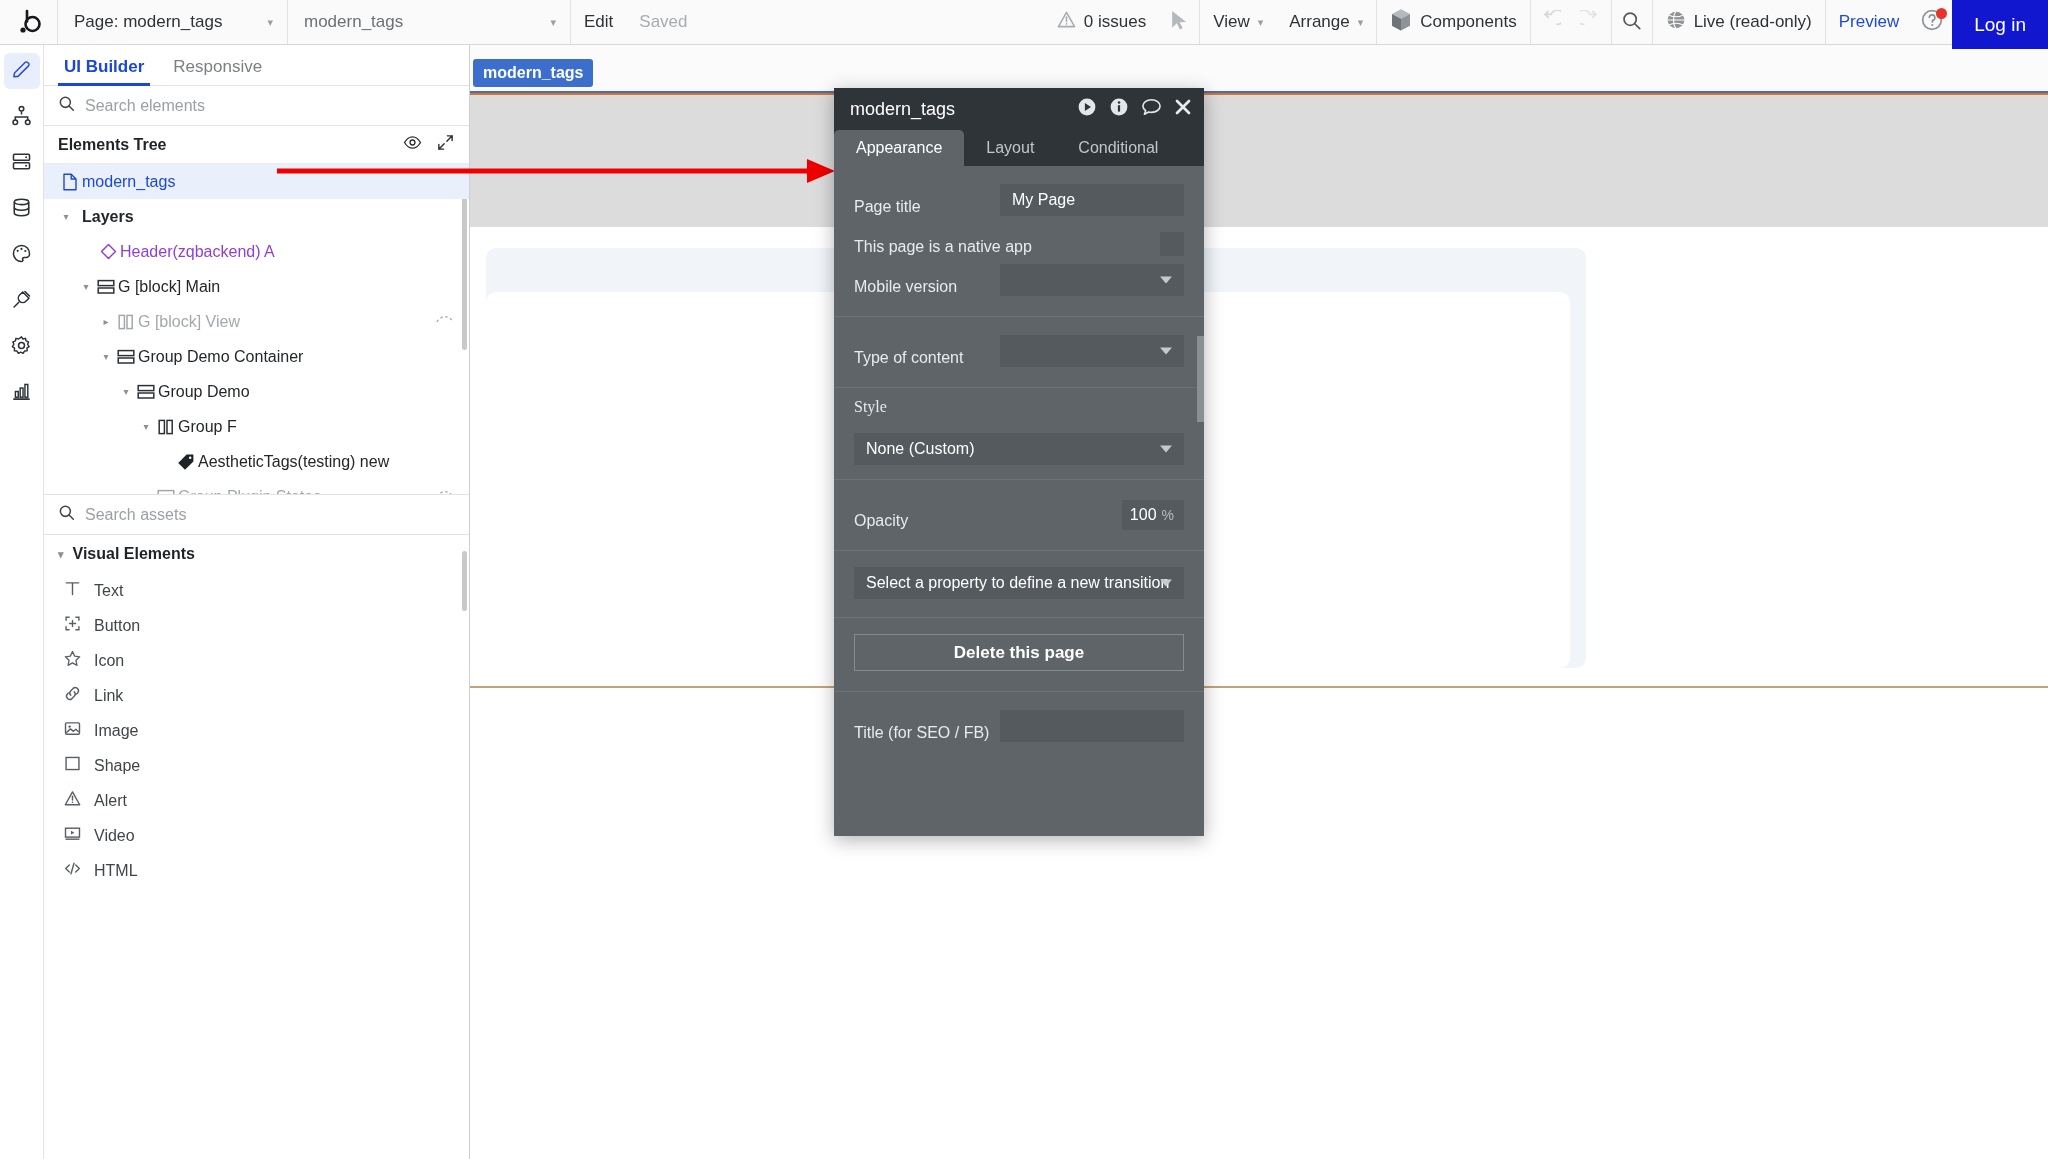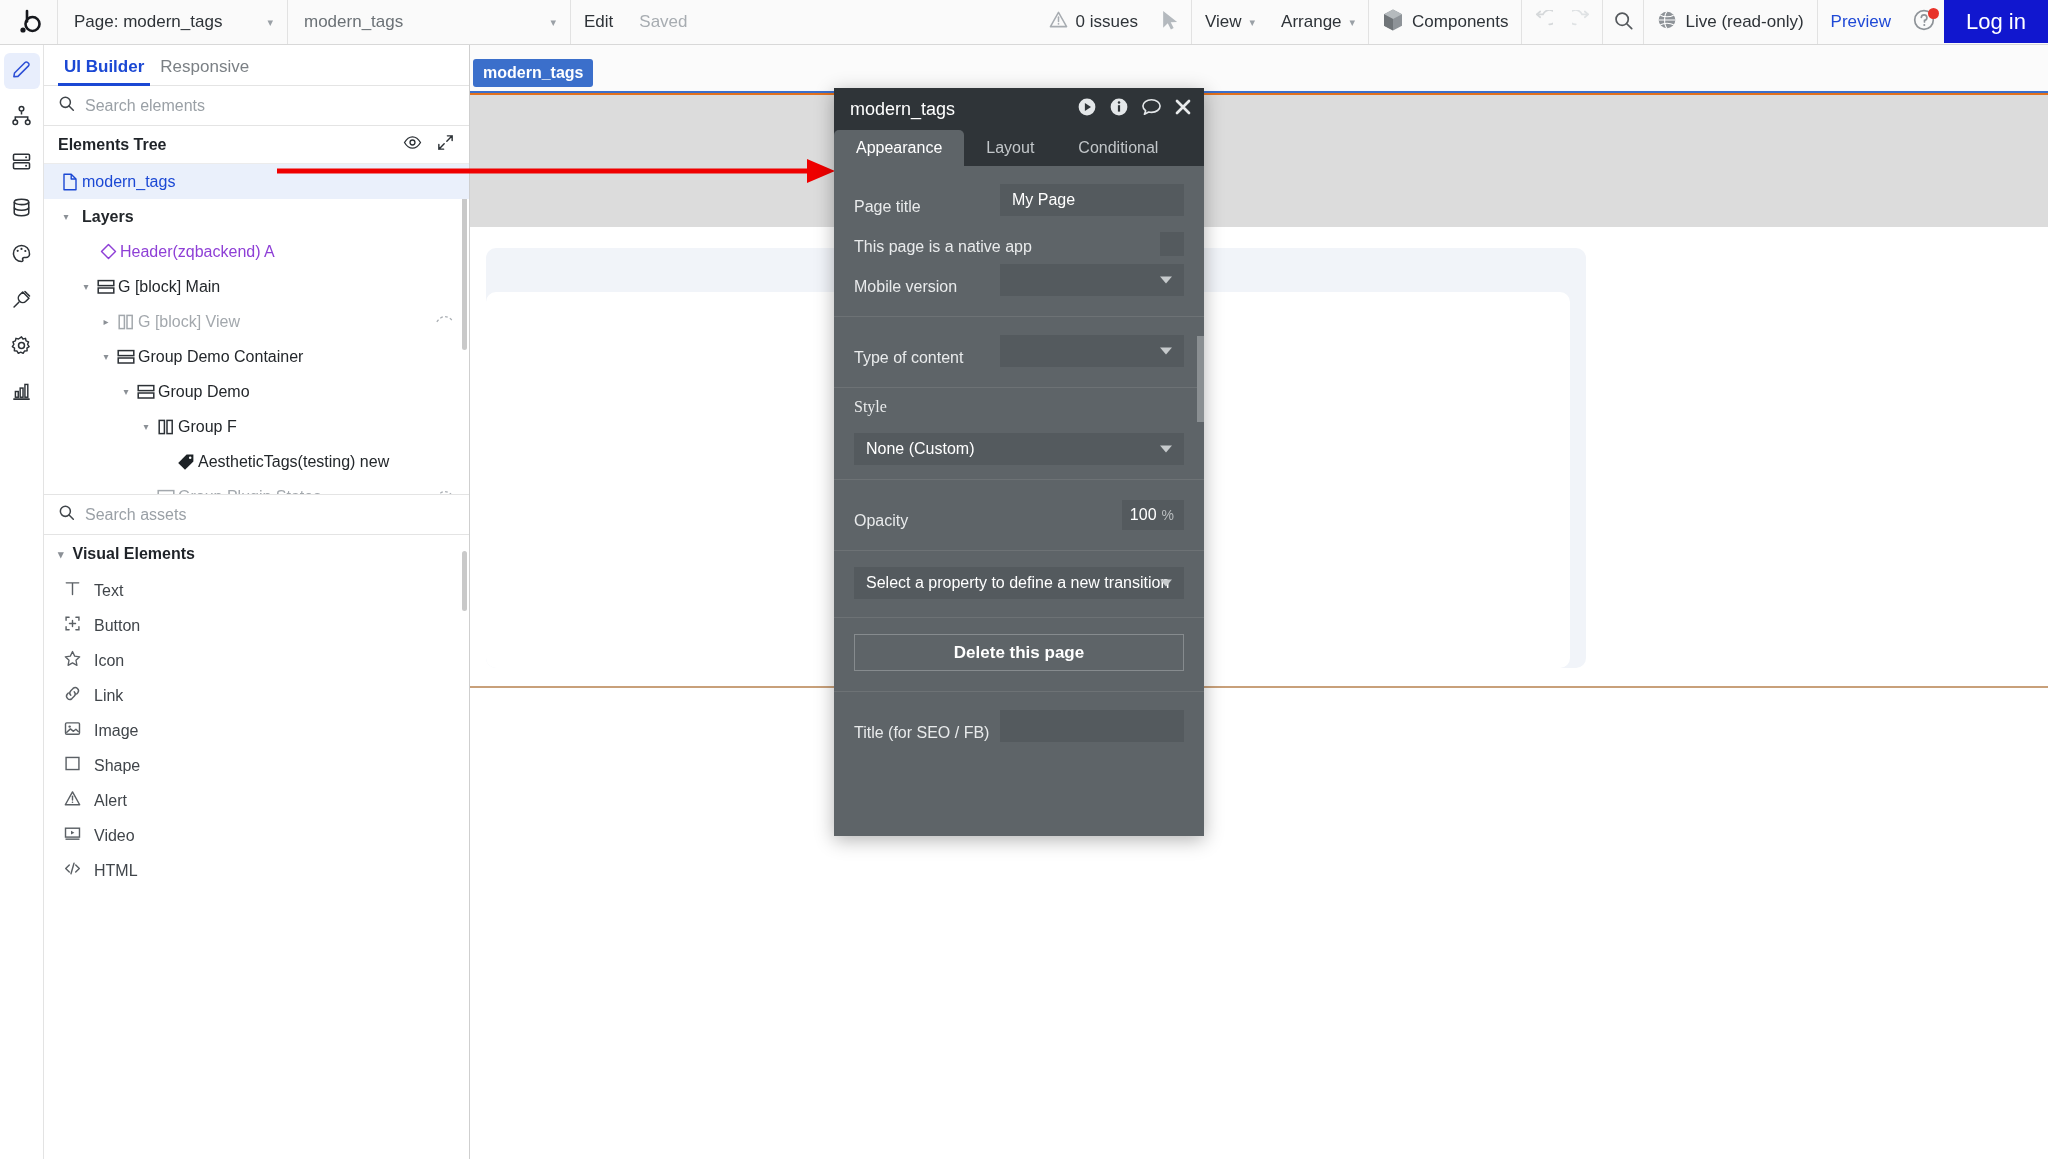"Log in" #login-btn { font-size: 22px -> 19px; height: 43px -> 49px }
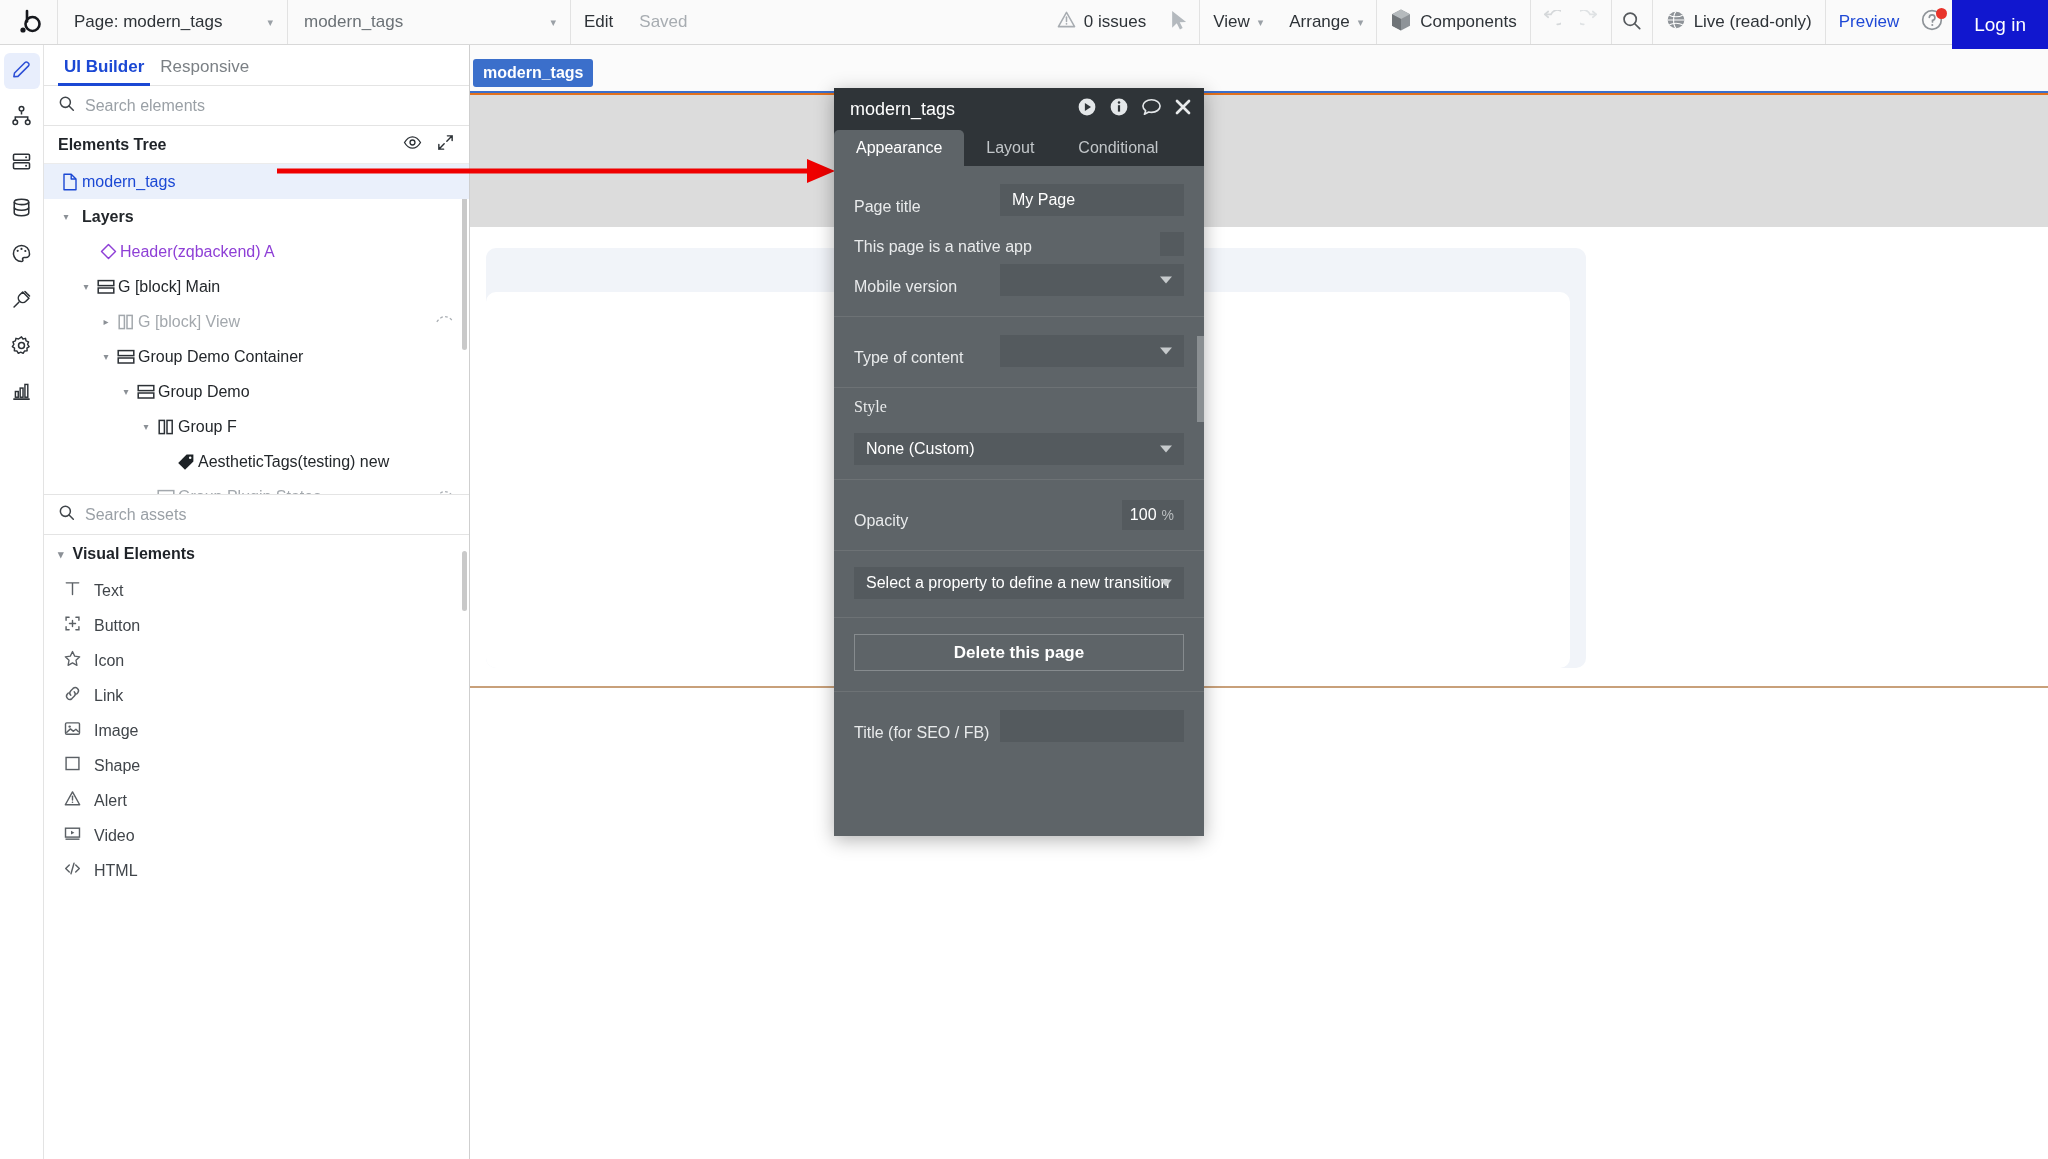"UI Builder" .lp-tabs { gap: 0 -> 13px }
